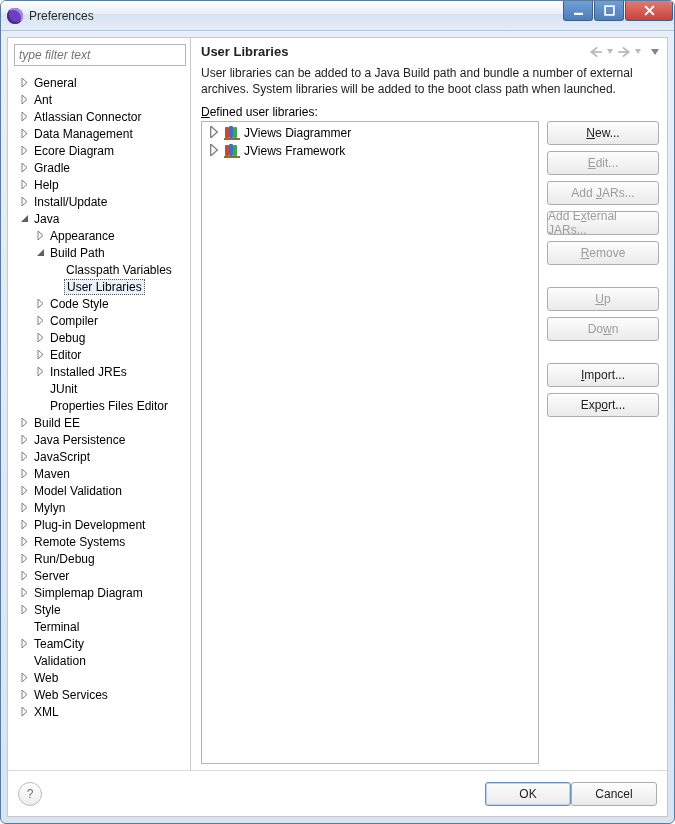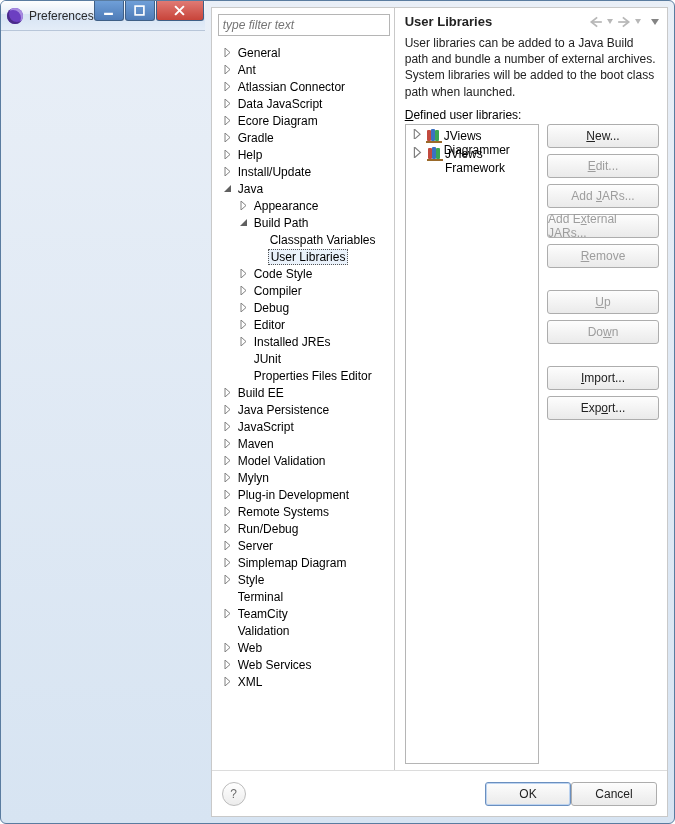"Preferences" .window { flex-direction: row -> column }
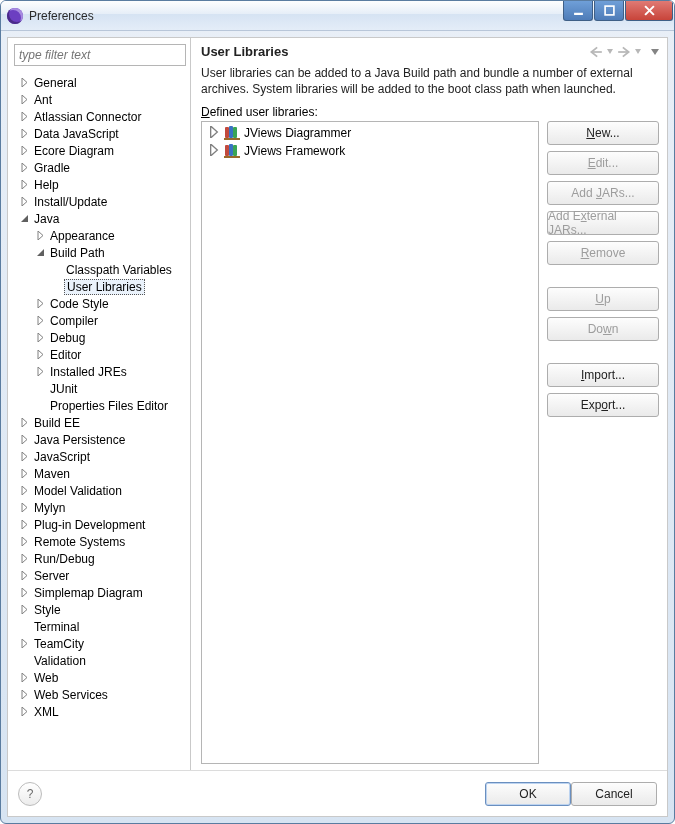"Data JavaScript" span.lbl { text: JavaScript -> Management }
